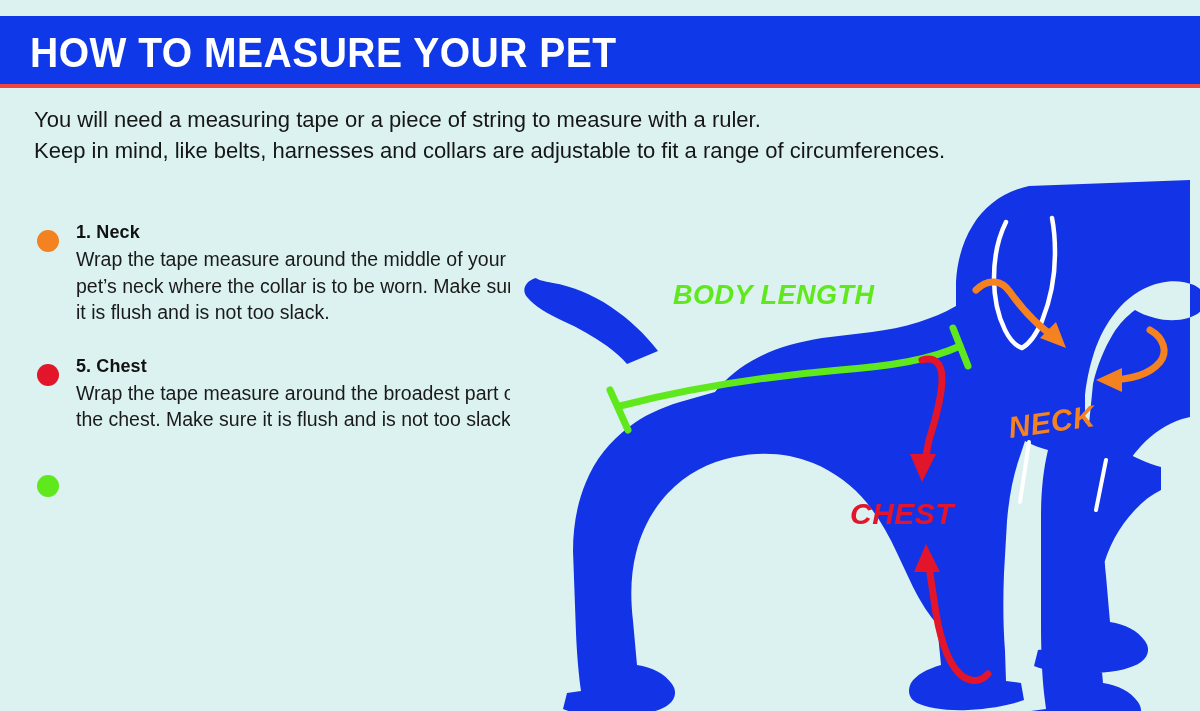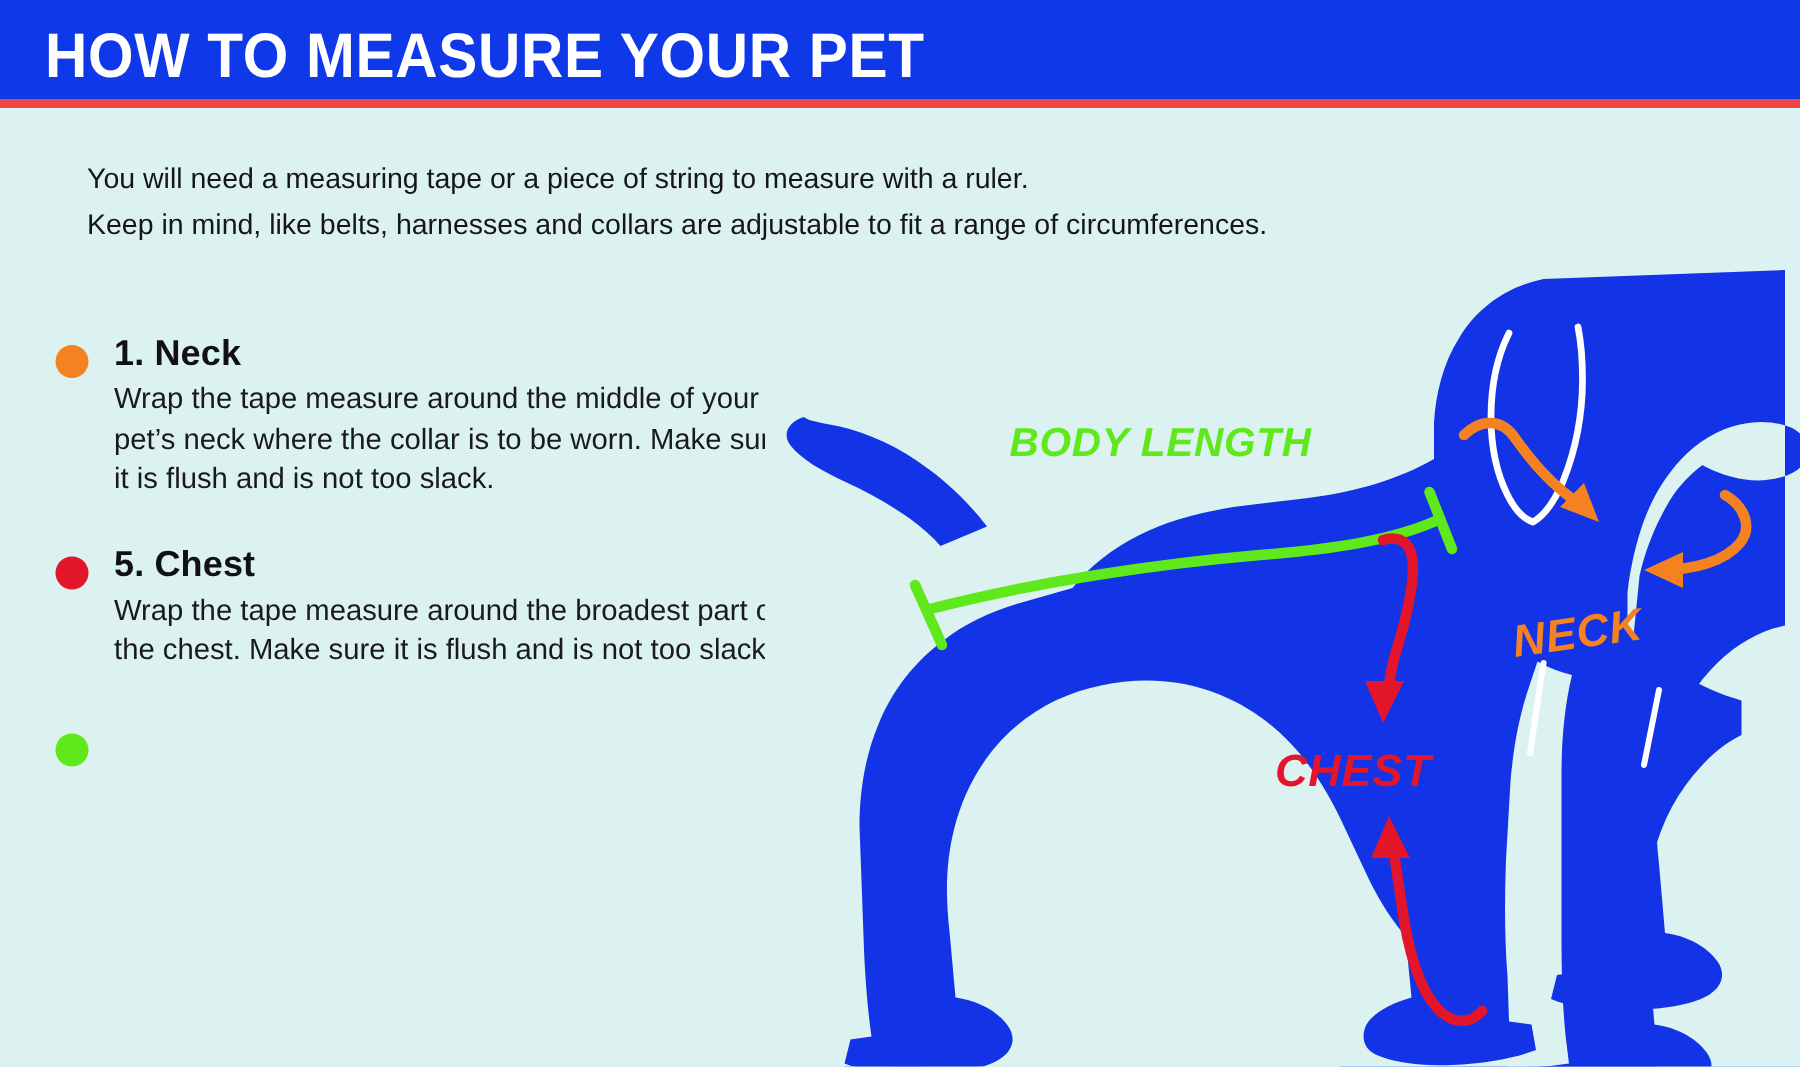"HOW TO MEASURE YOUR PET" #header-banner { border-bottom: 6px solid #ef4444 -> 4px solid #ef4444; top: 0 -> 16px }
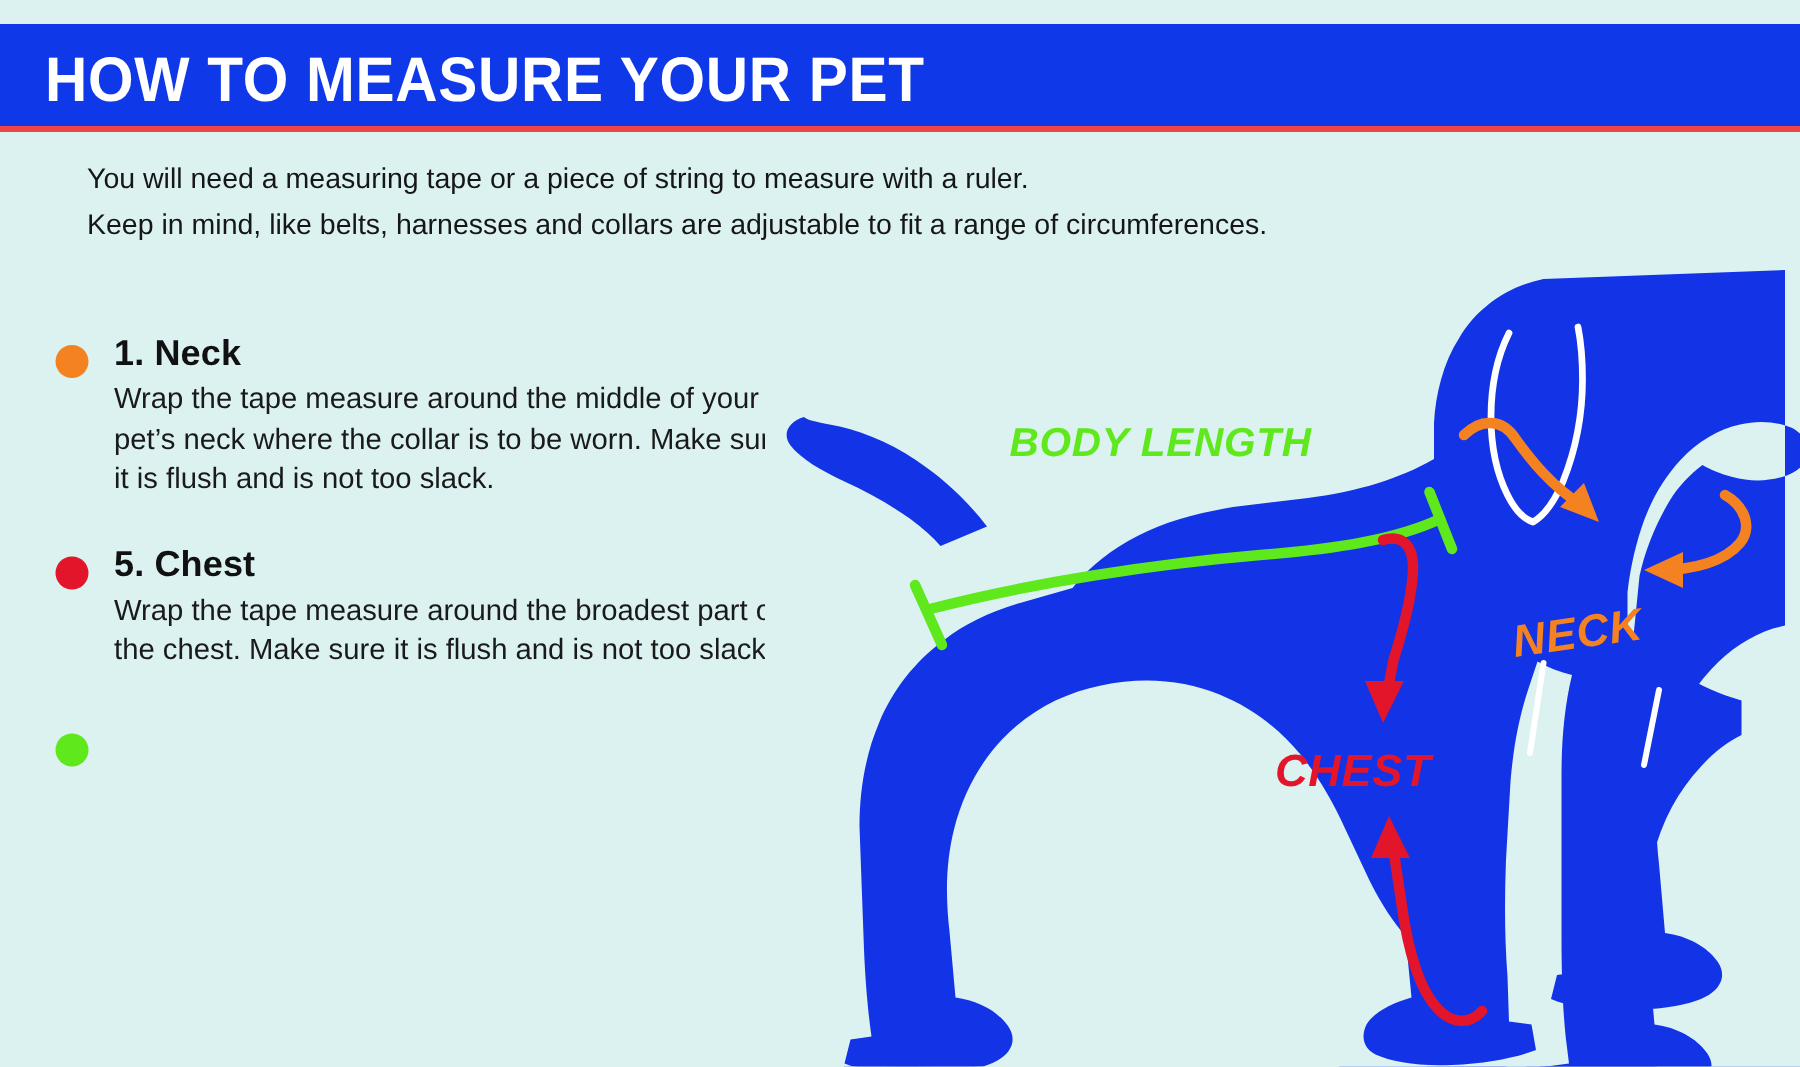"You will need a measuring" #intro { font-size: 19px -> 22px; margin-left: 24px -> none }
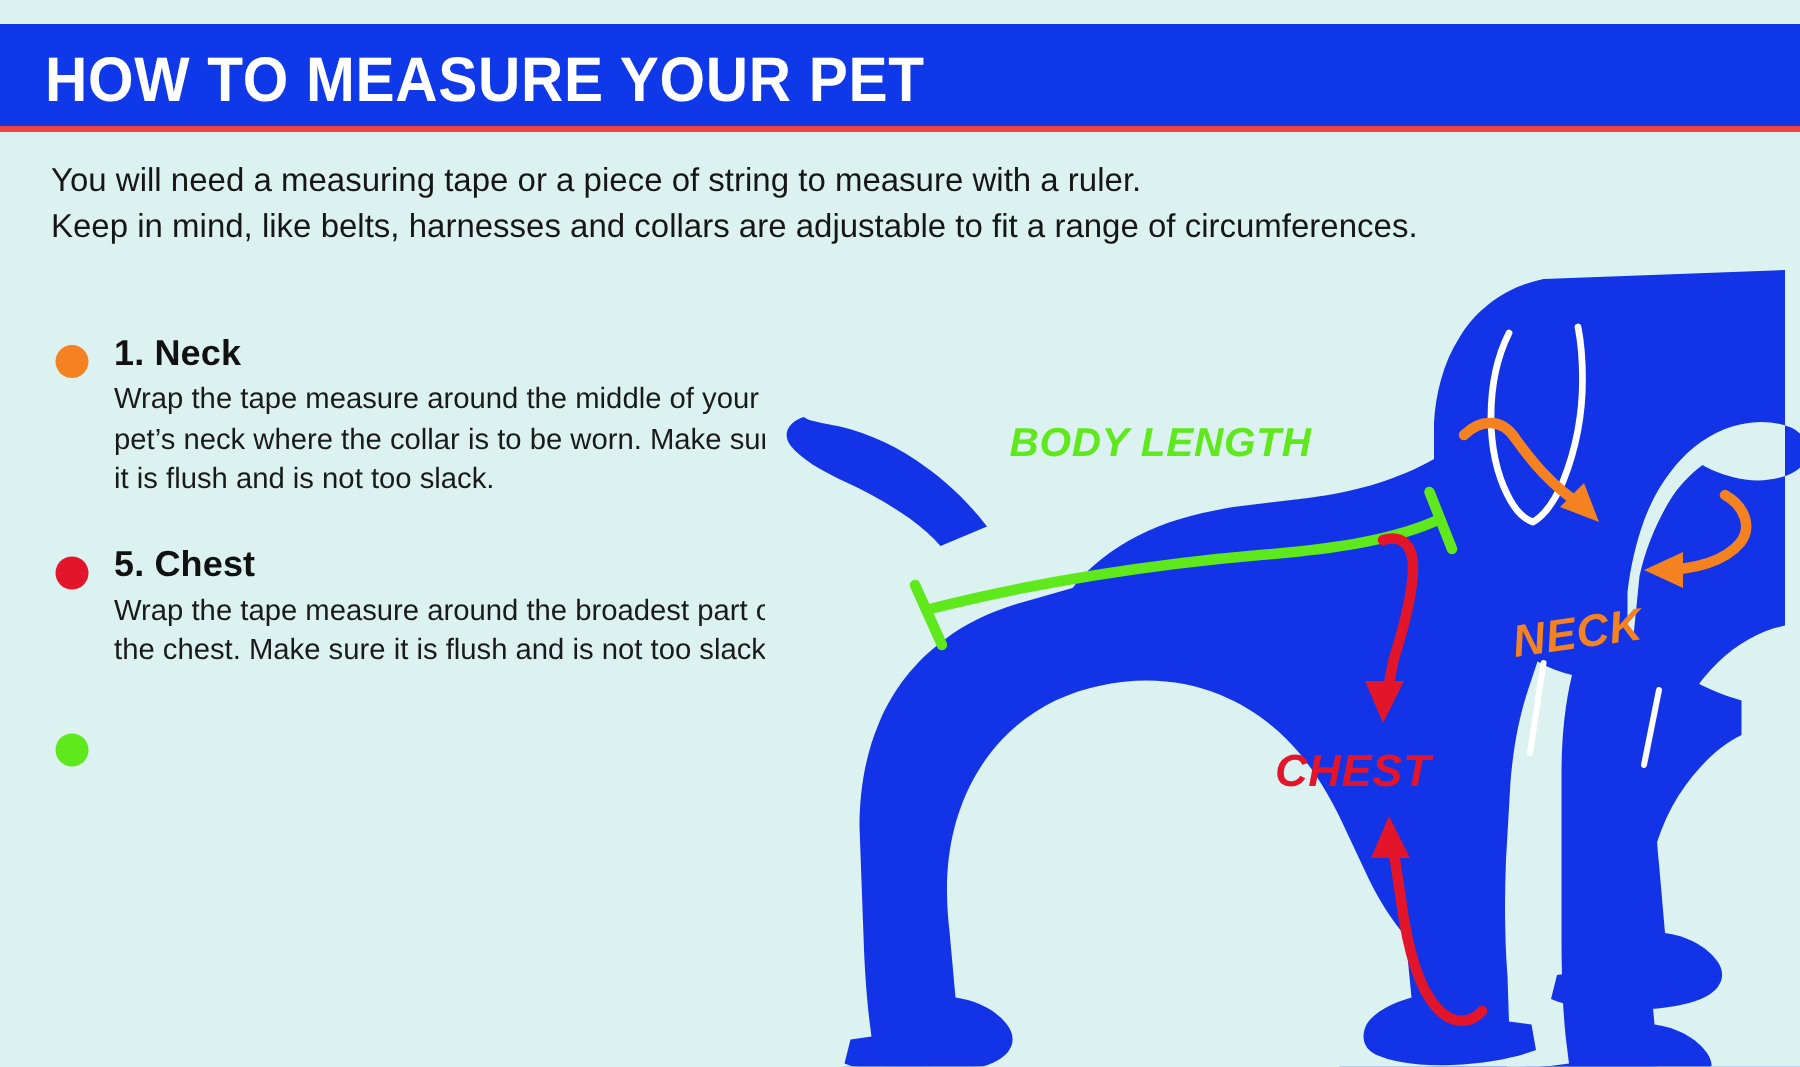"1. Neck" .step-title { font-size: 24px -> 18px }
